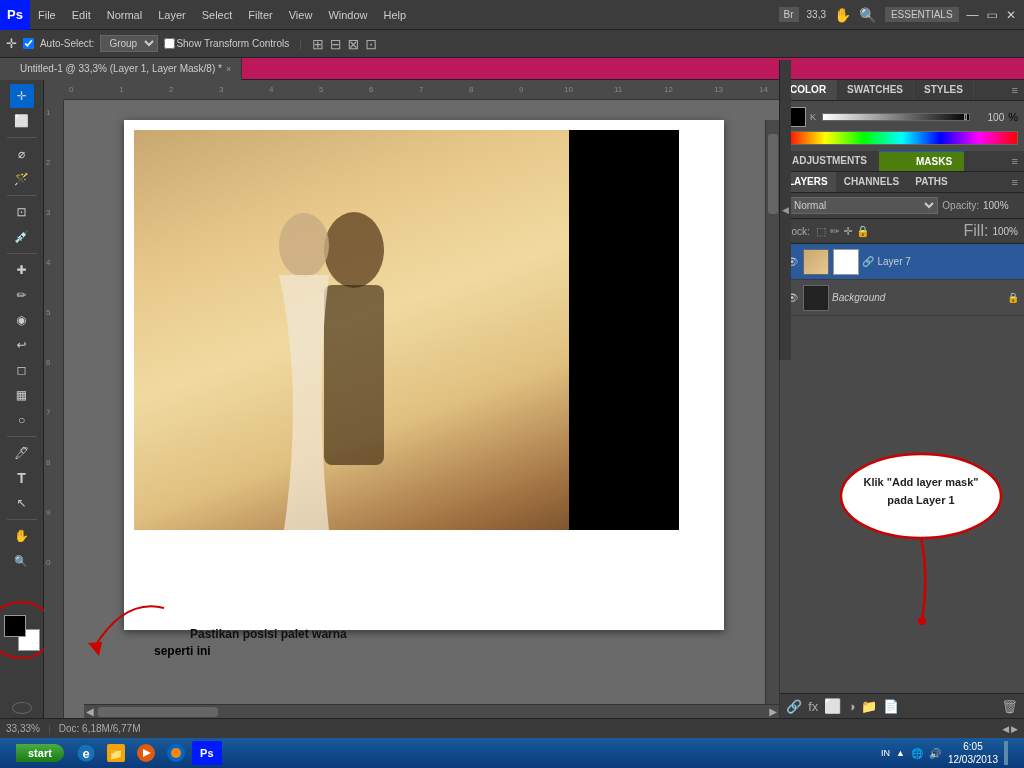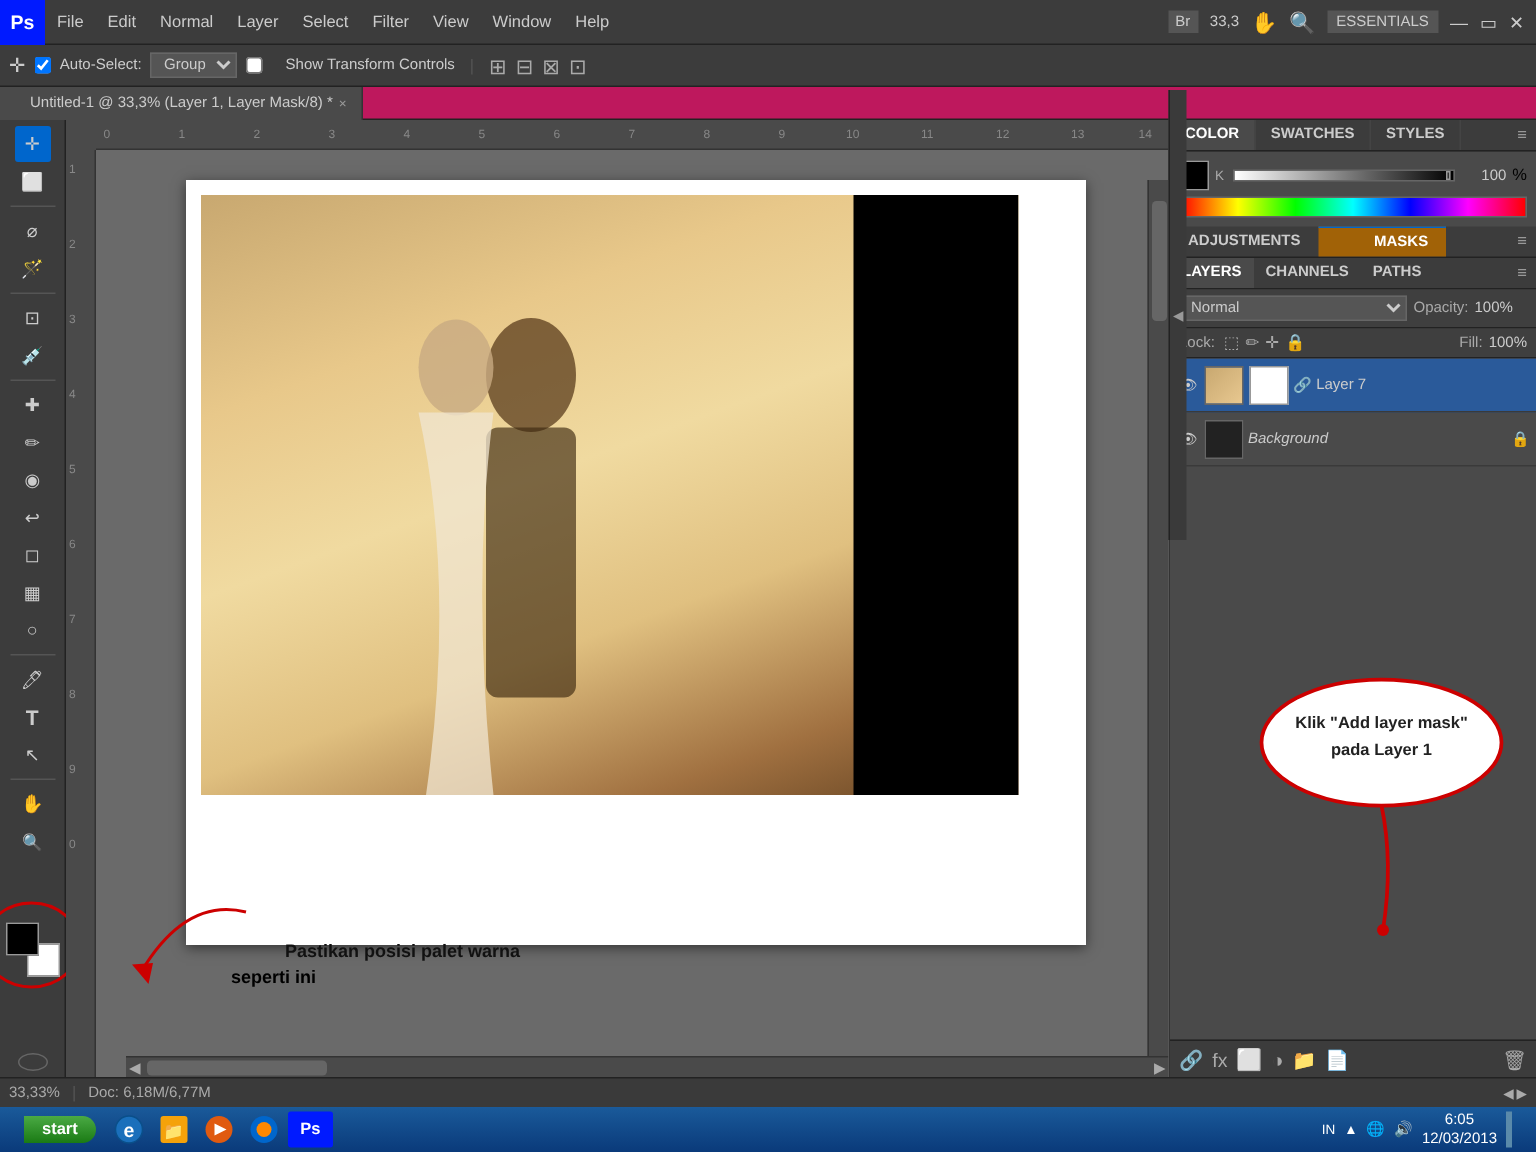"Show Transform Controls" .checkbox-wrap { gap: 15px -> 1px }
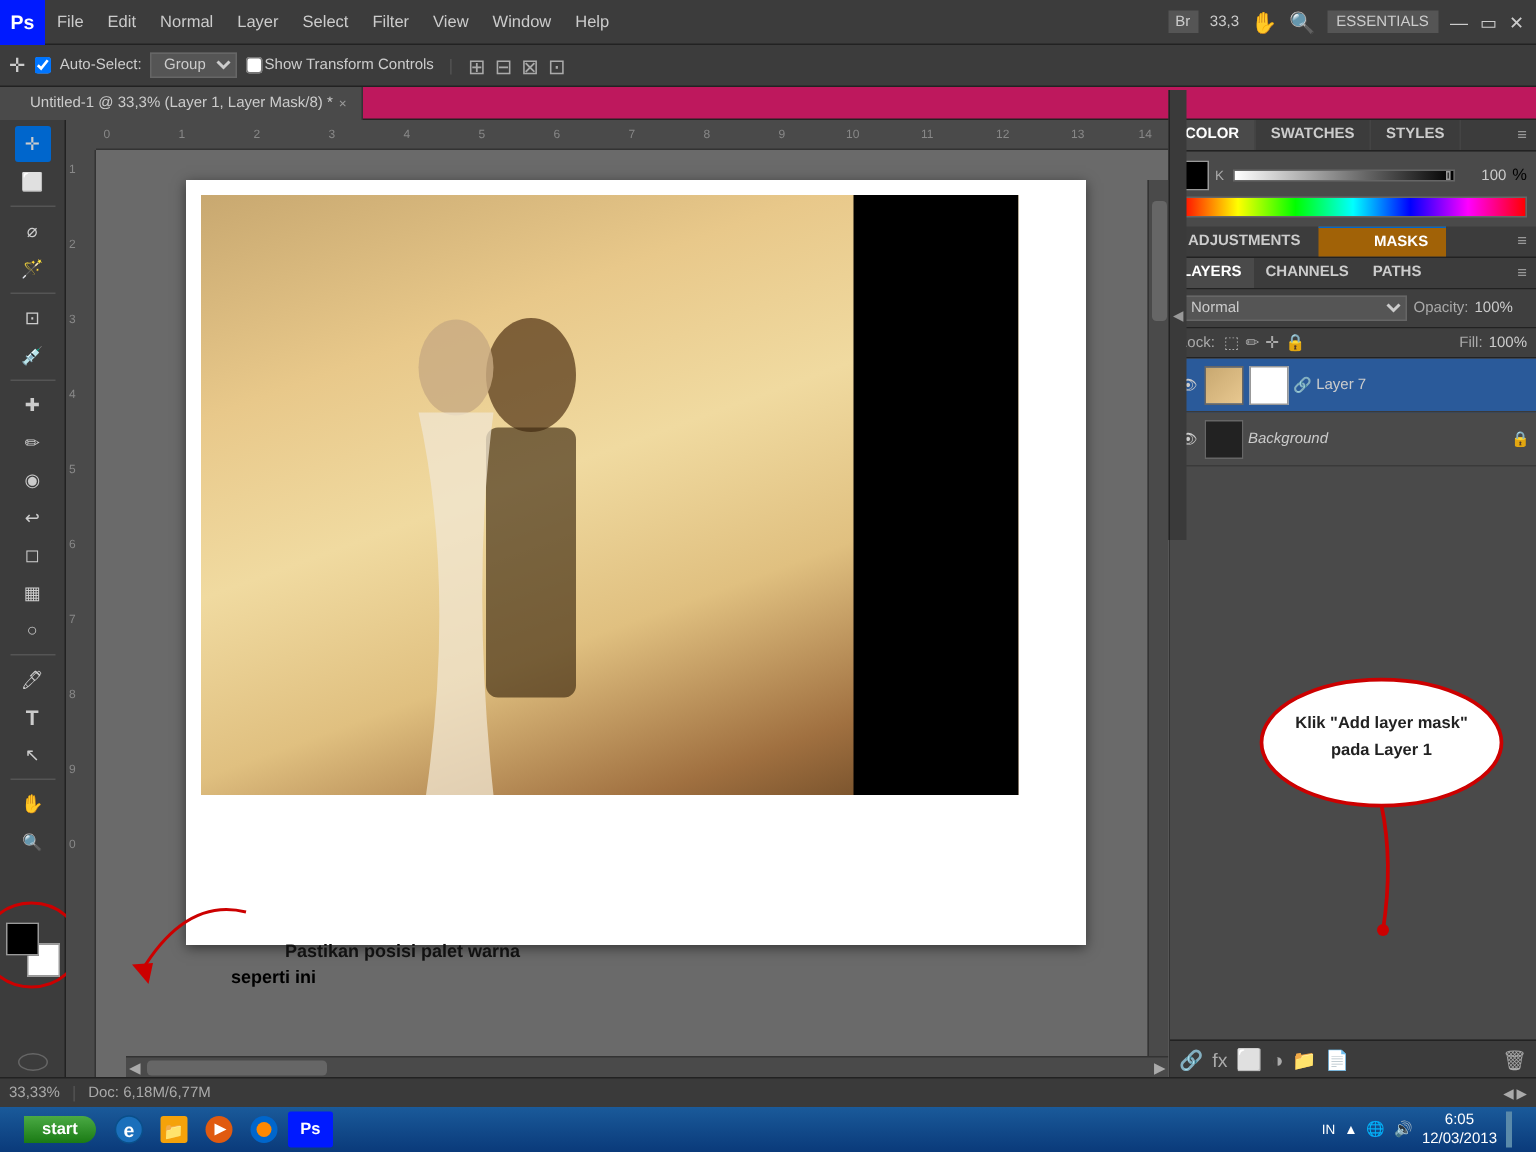"MASKS" .adj-tab.active { background: #a16207 -> #4d7c0f }
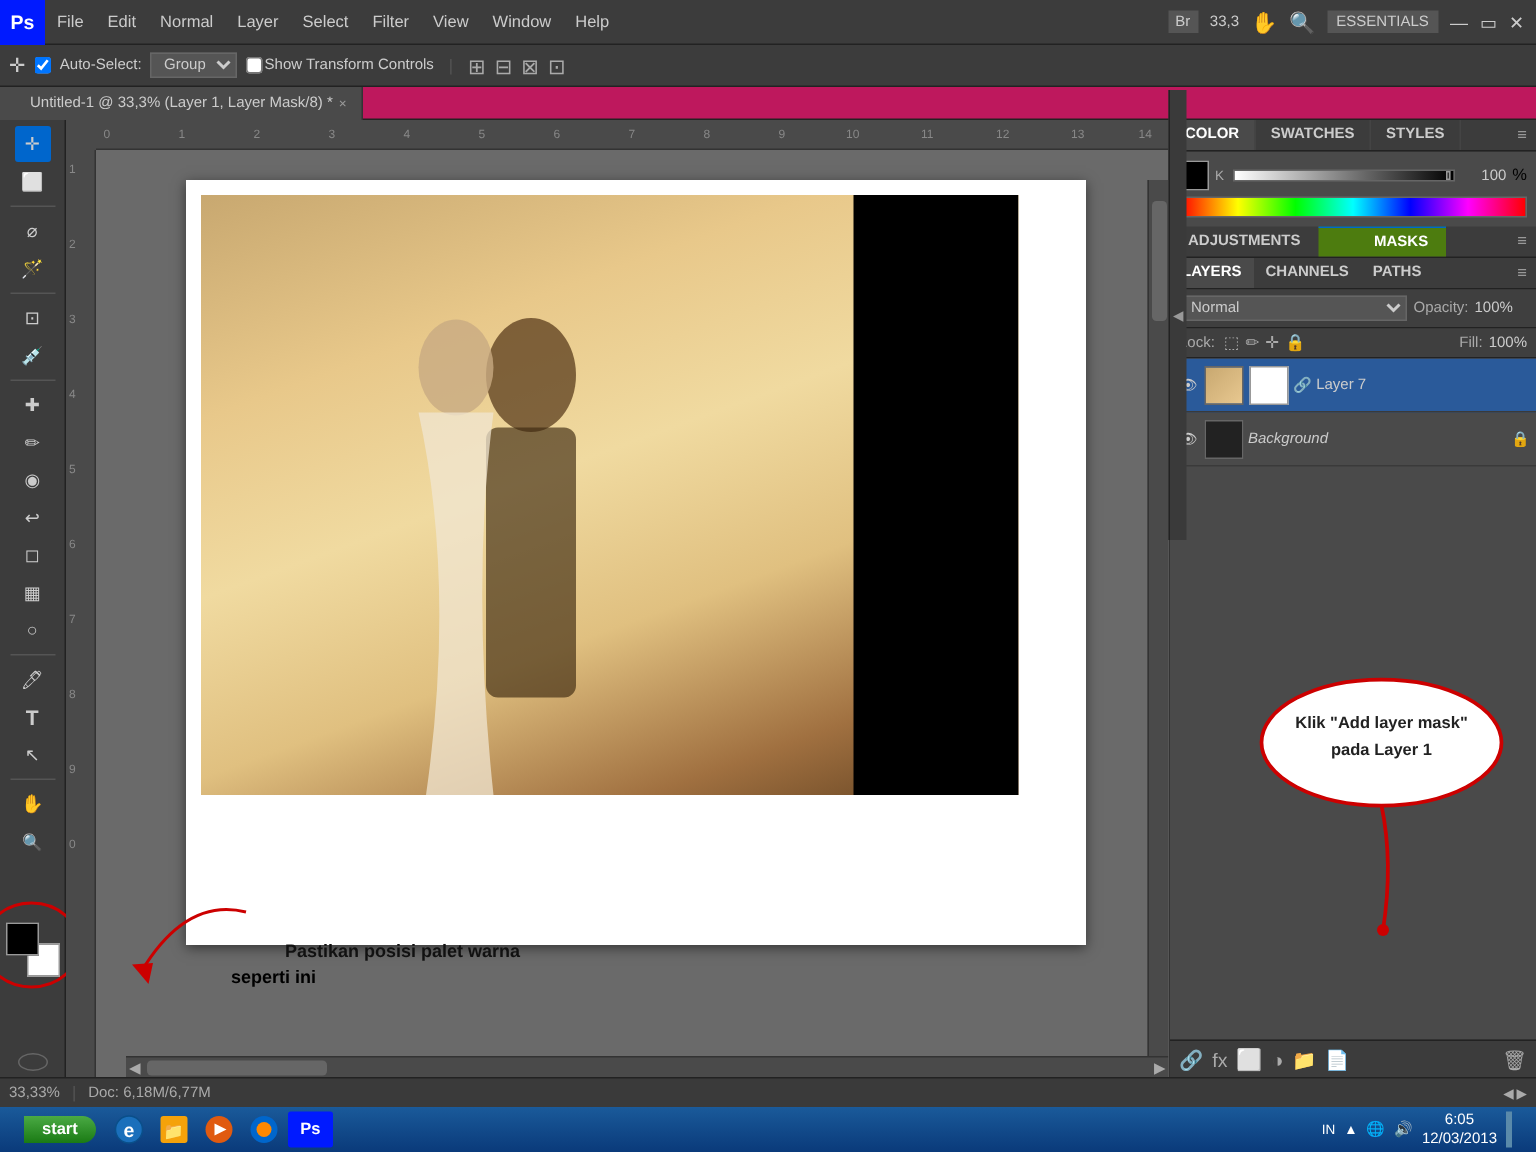"Fill:" .fill-label { font-size: 10px -> 16px }
